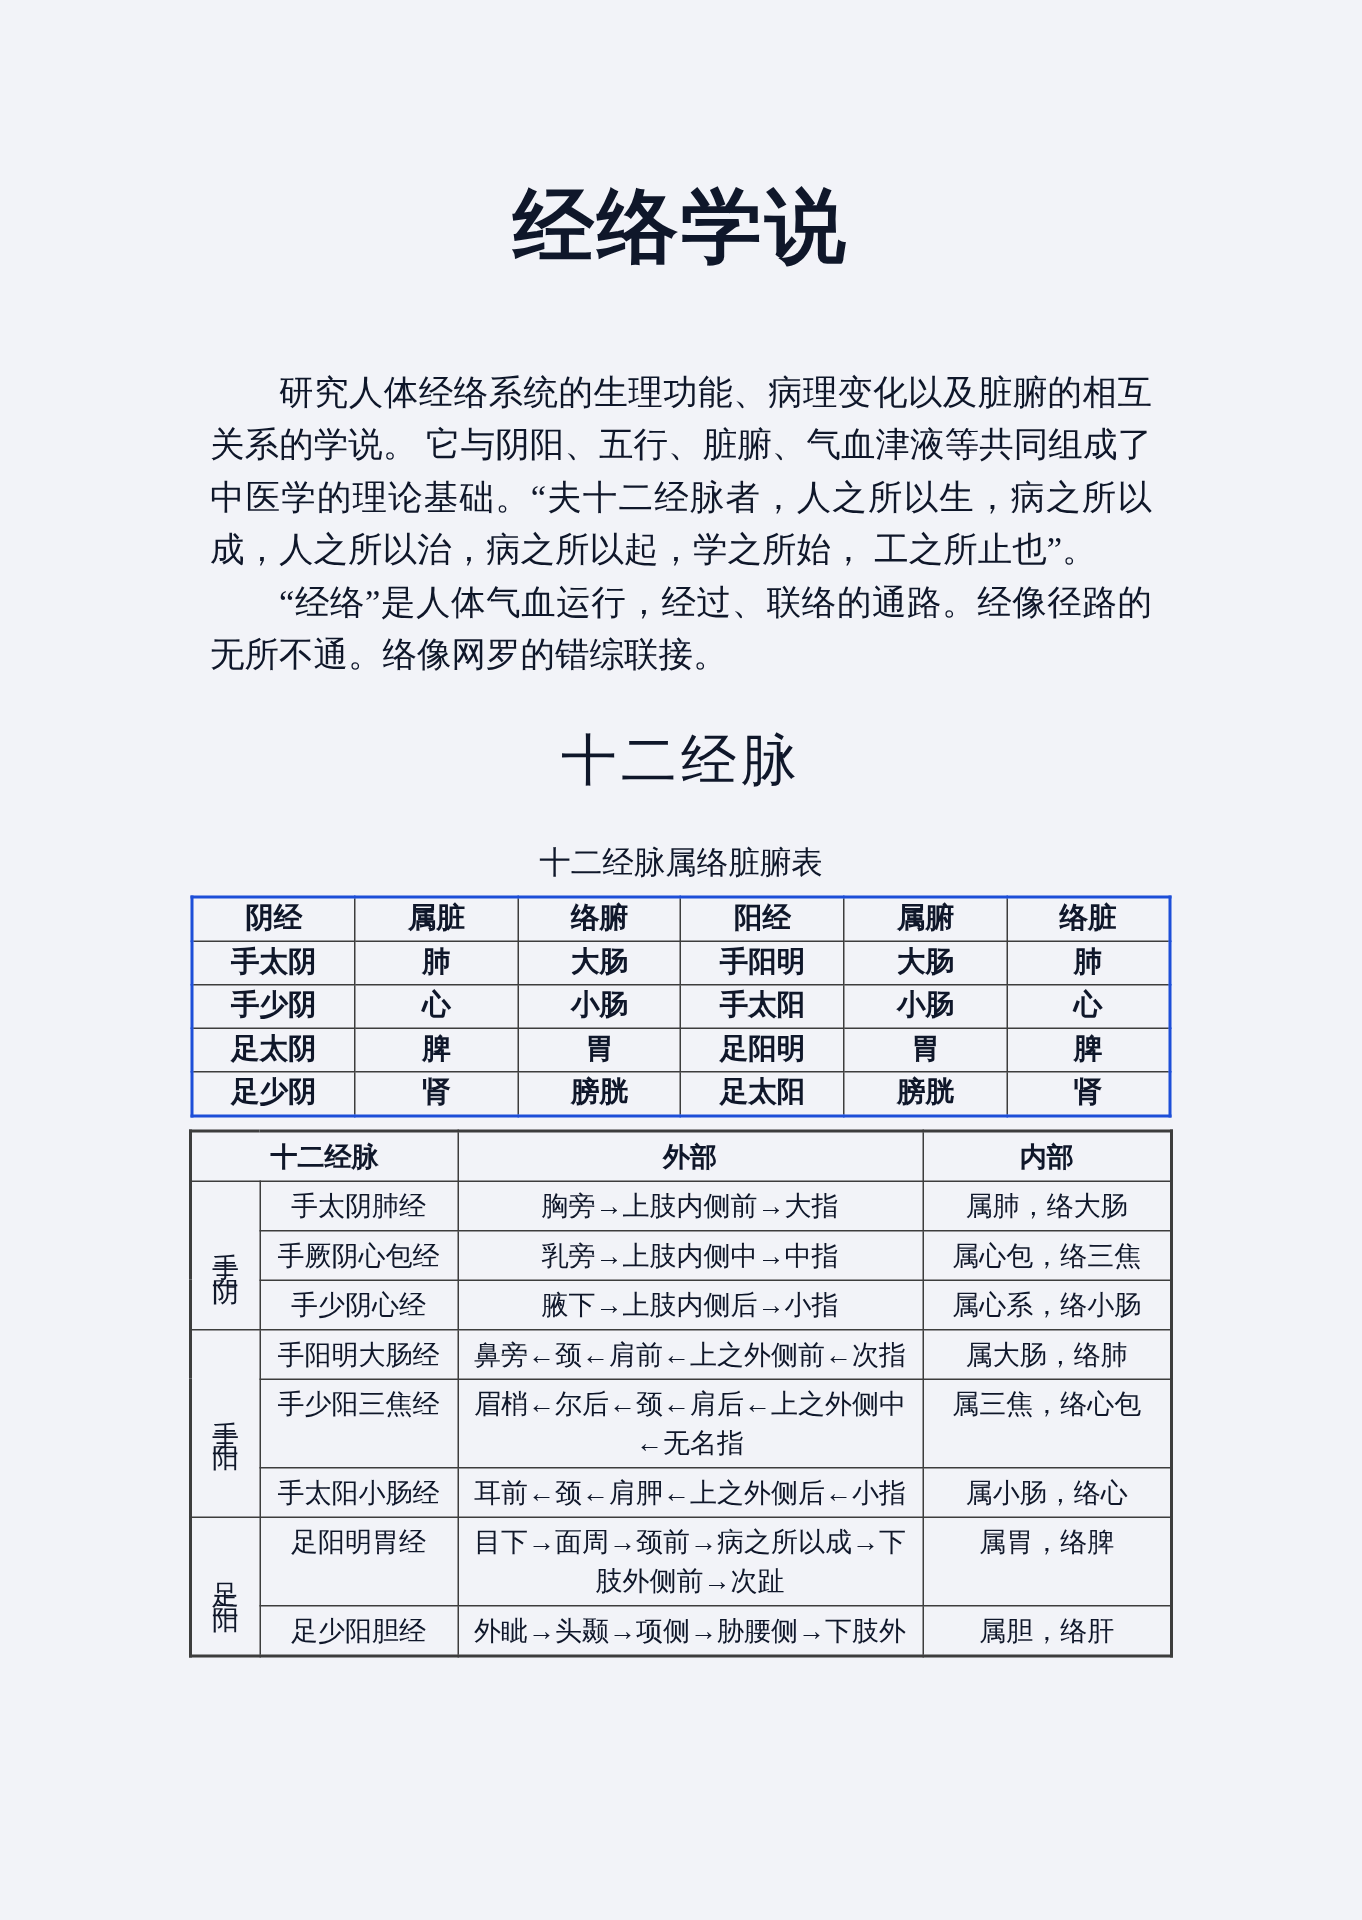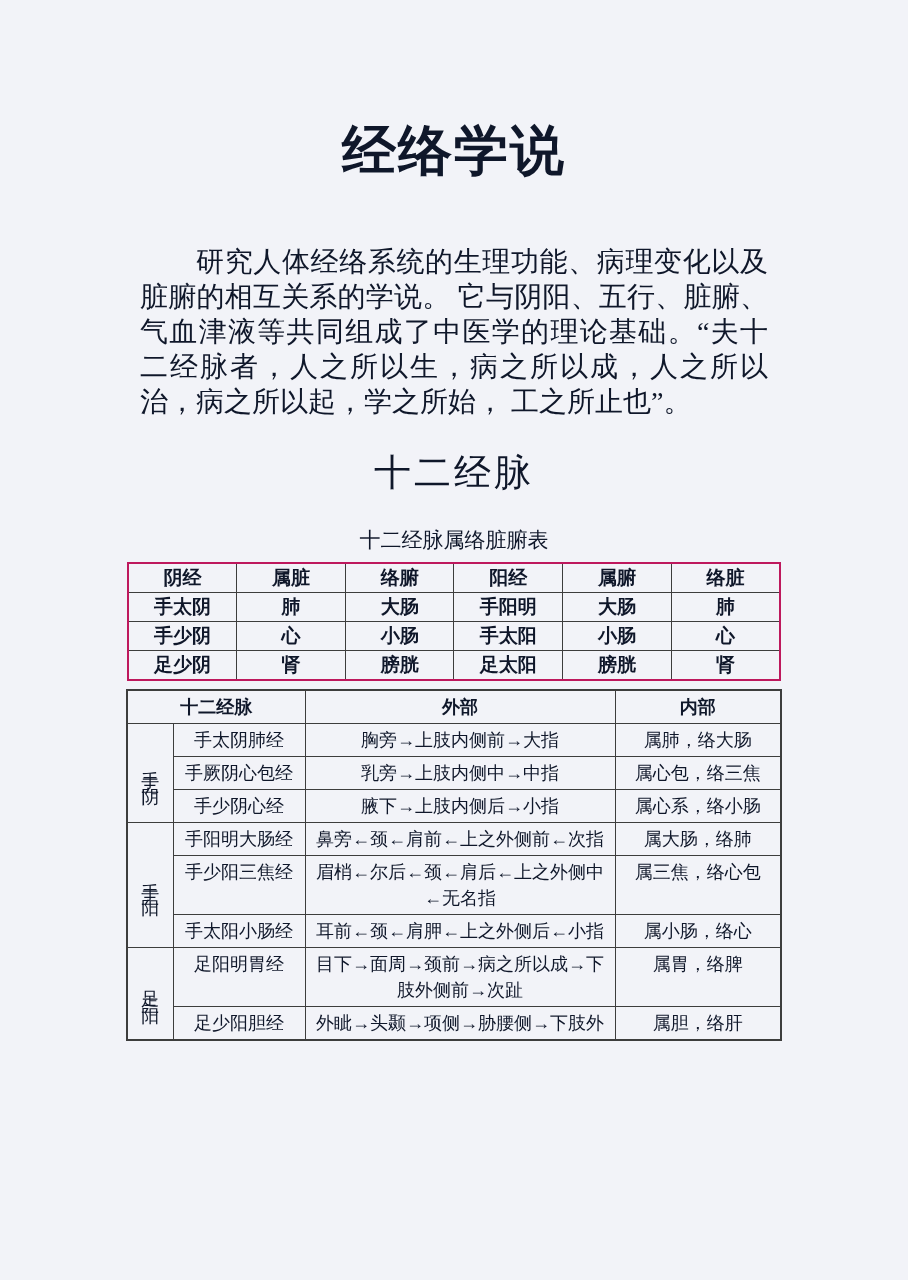"研究人体经络系统的生理功能、病理变化以及脏腑的相互关系的学说。" .body-text { font-size: 28px -> 23px }
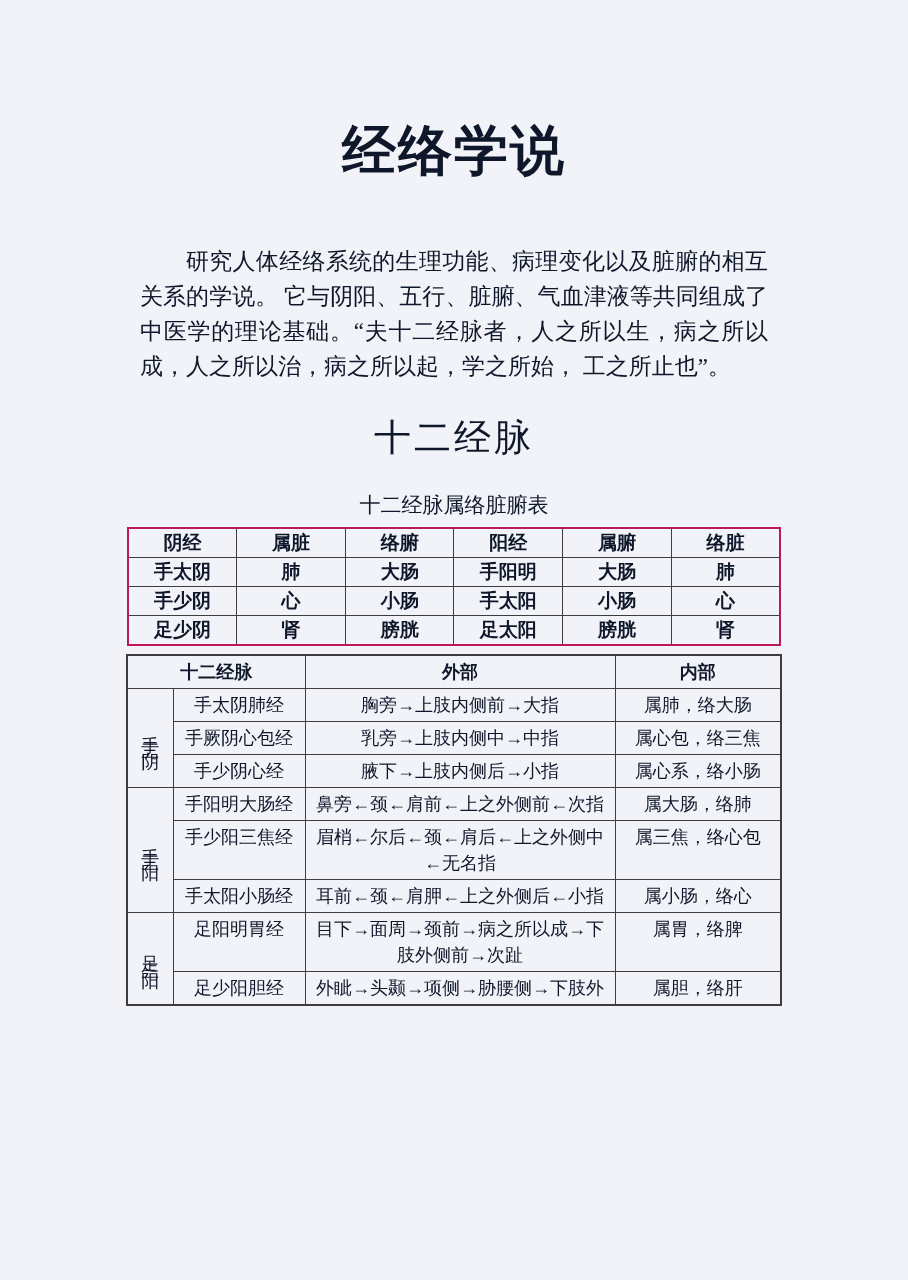"“经络”是人体气血运行，经过、联络的通路。经像径路的无所不通。络像网罗的错综联接" p { html: none -> <p>“经络”是人体气血运行，经过、联络的通路。经像径路的无所不通。络像网罗的错综联接。</p> }
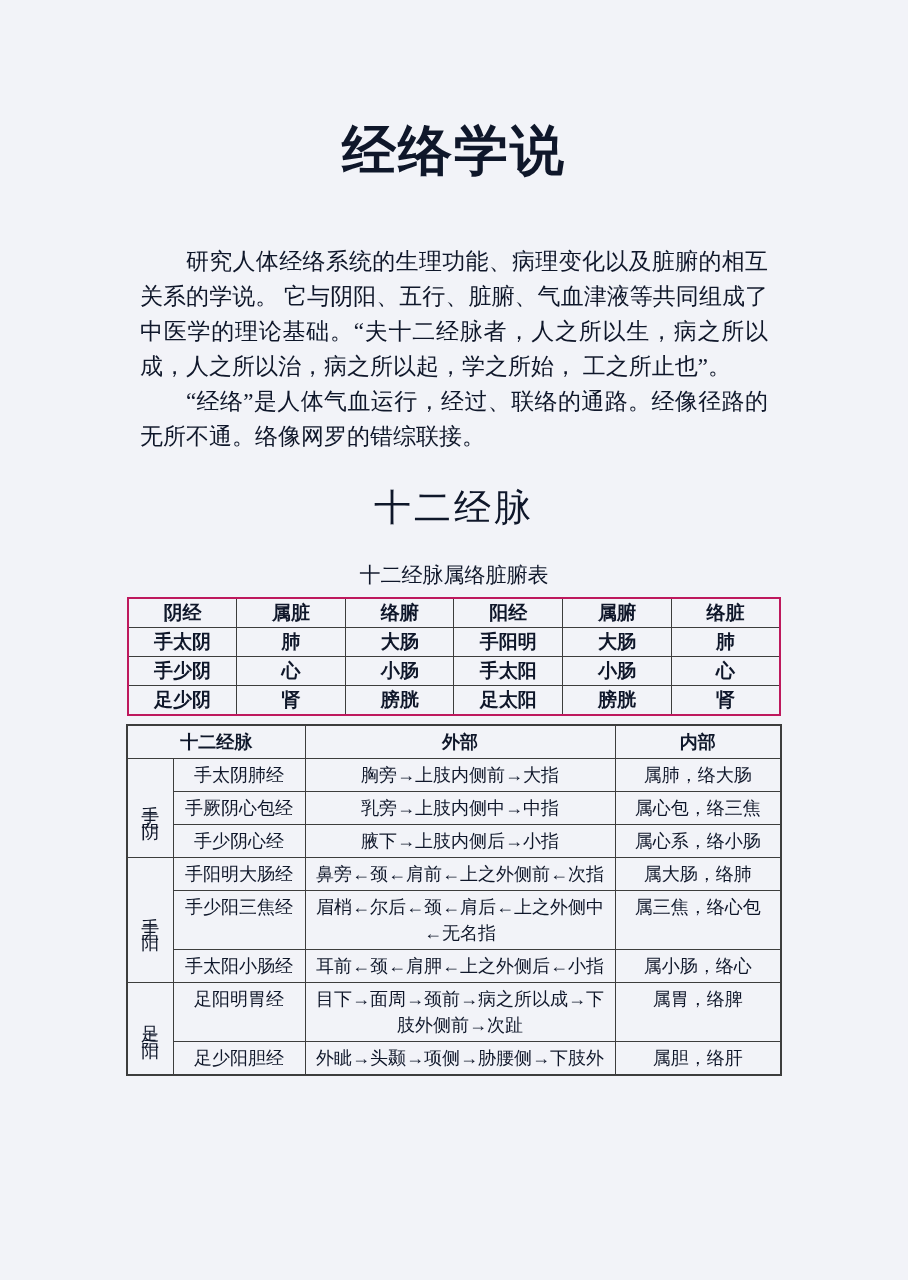"阴经" .t1 { border: 2px solid #be185d -> 2px solid #1d4ed8 }
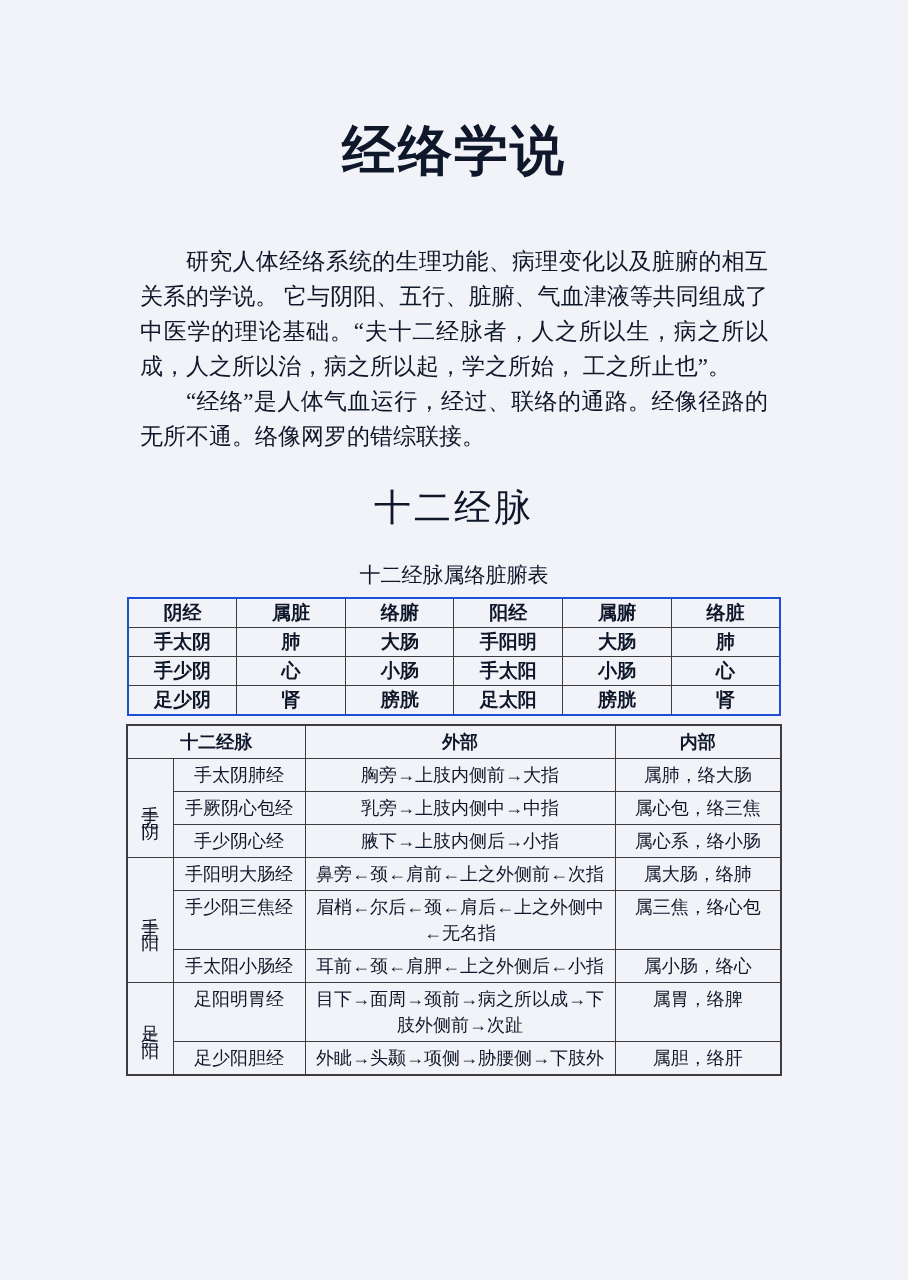"足太阴" tr { html: none -> <tr> <td>足太阴</td> <td>脾</td> <td>胃</td> <td>足阳明</td> <td>胃</td> <td>脾</td> </tr> }
